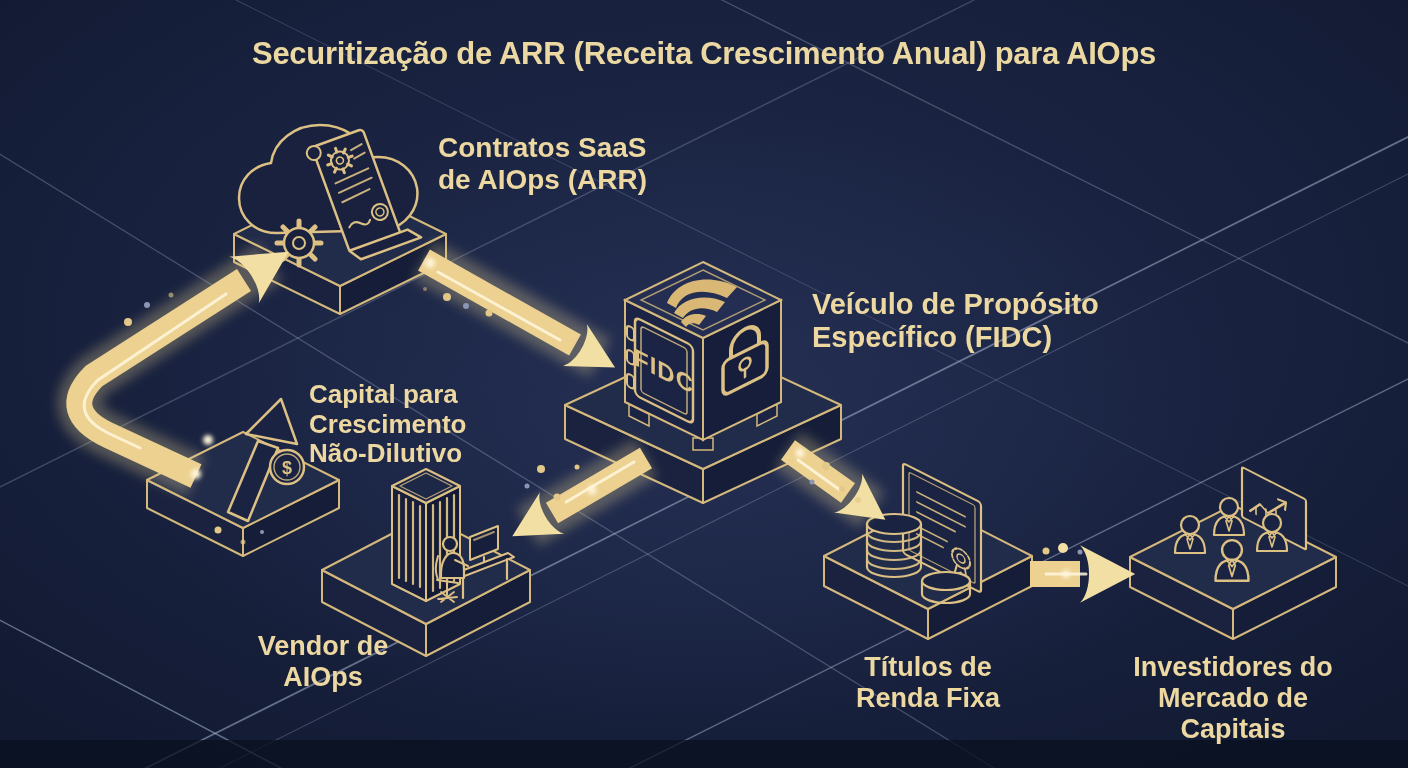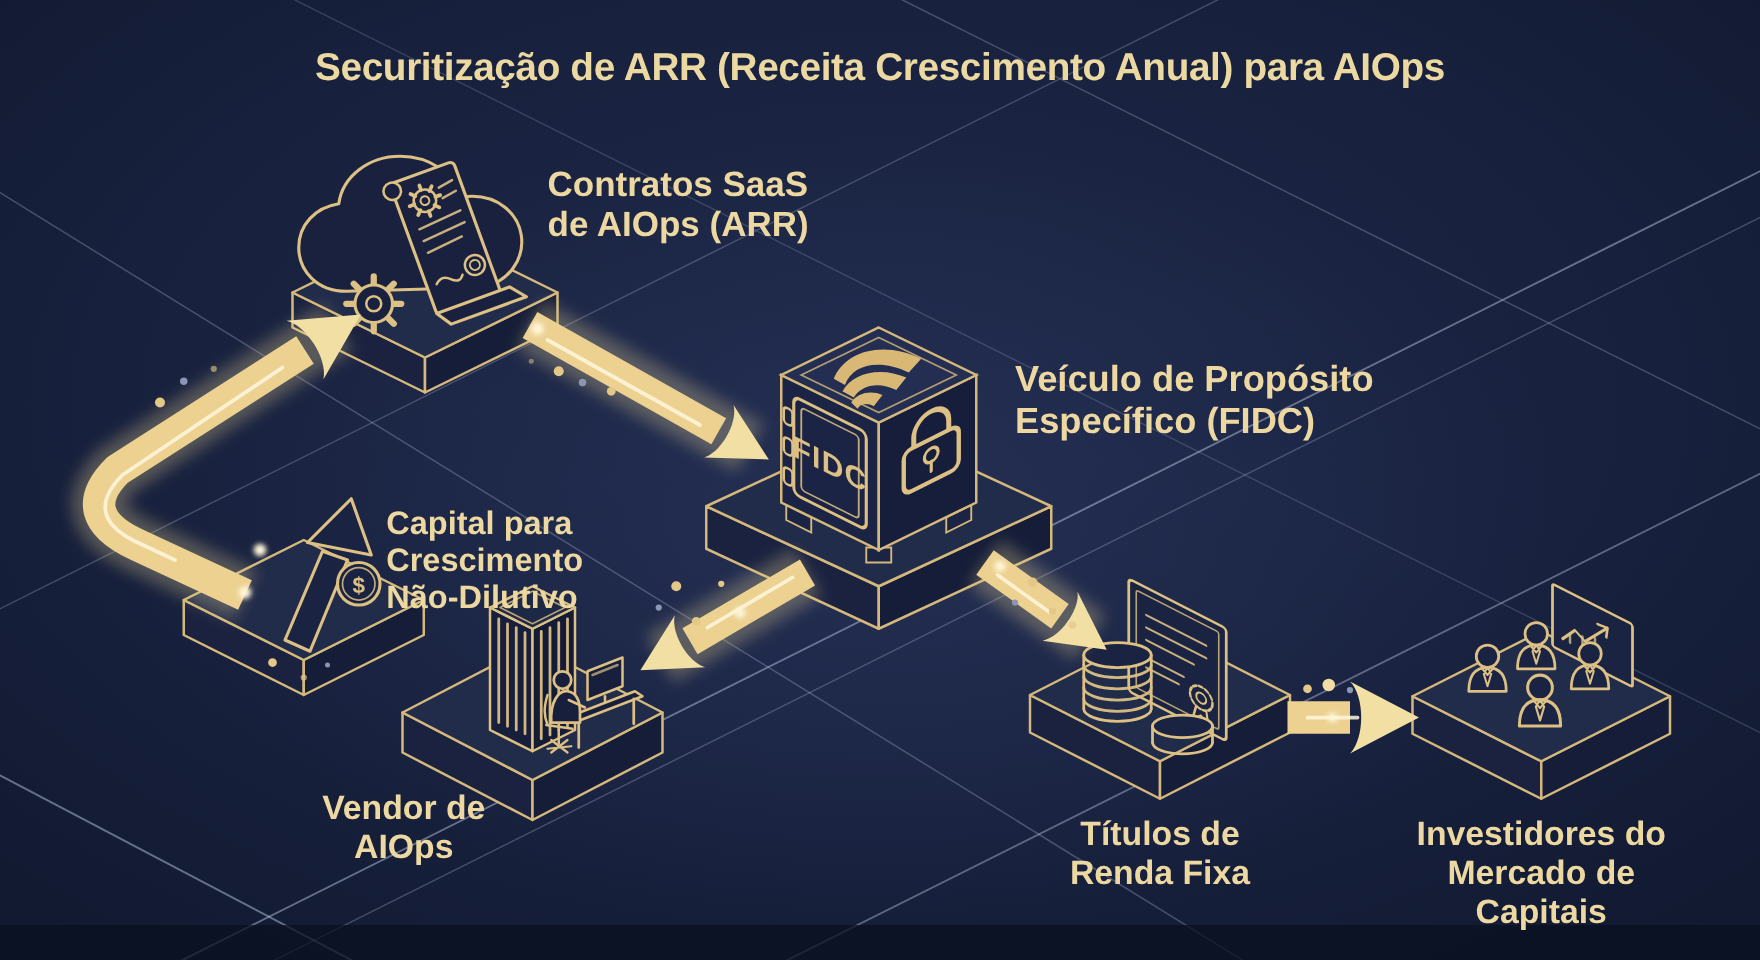"Capital para" #lbl-capital { margin-top: 24px -> none }
